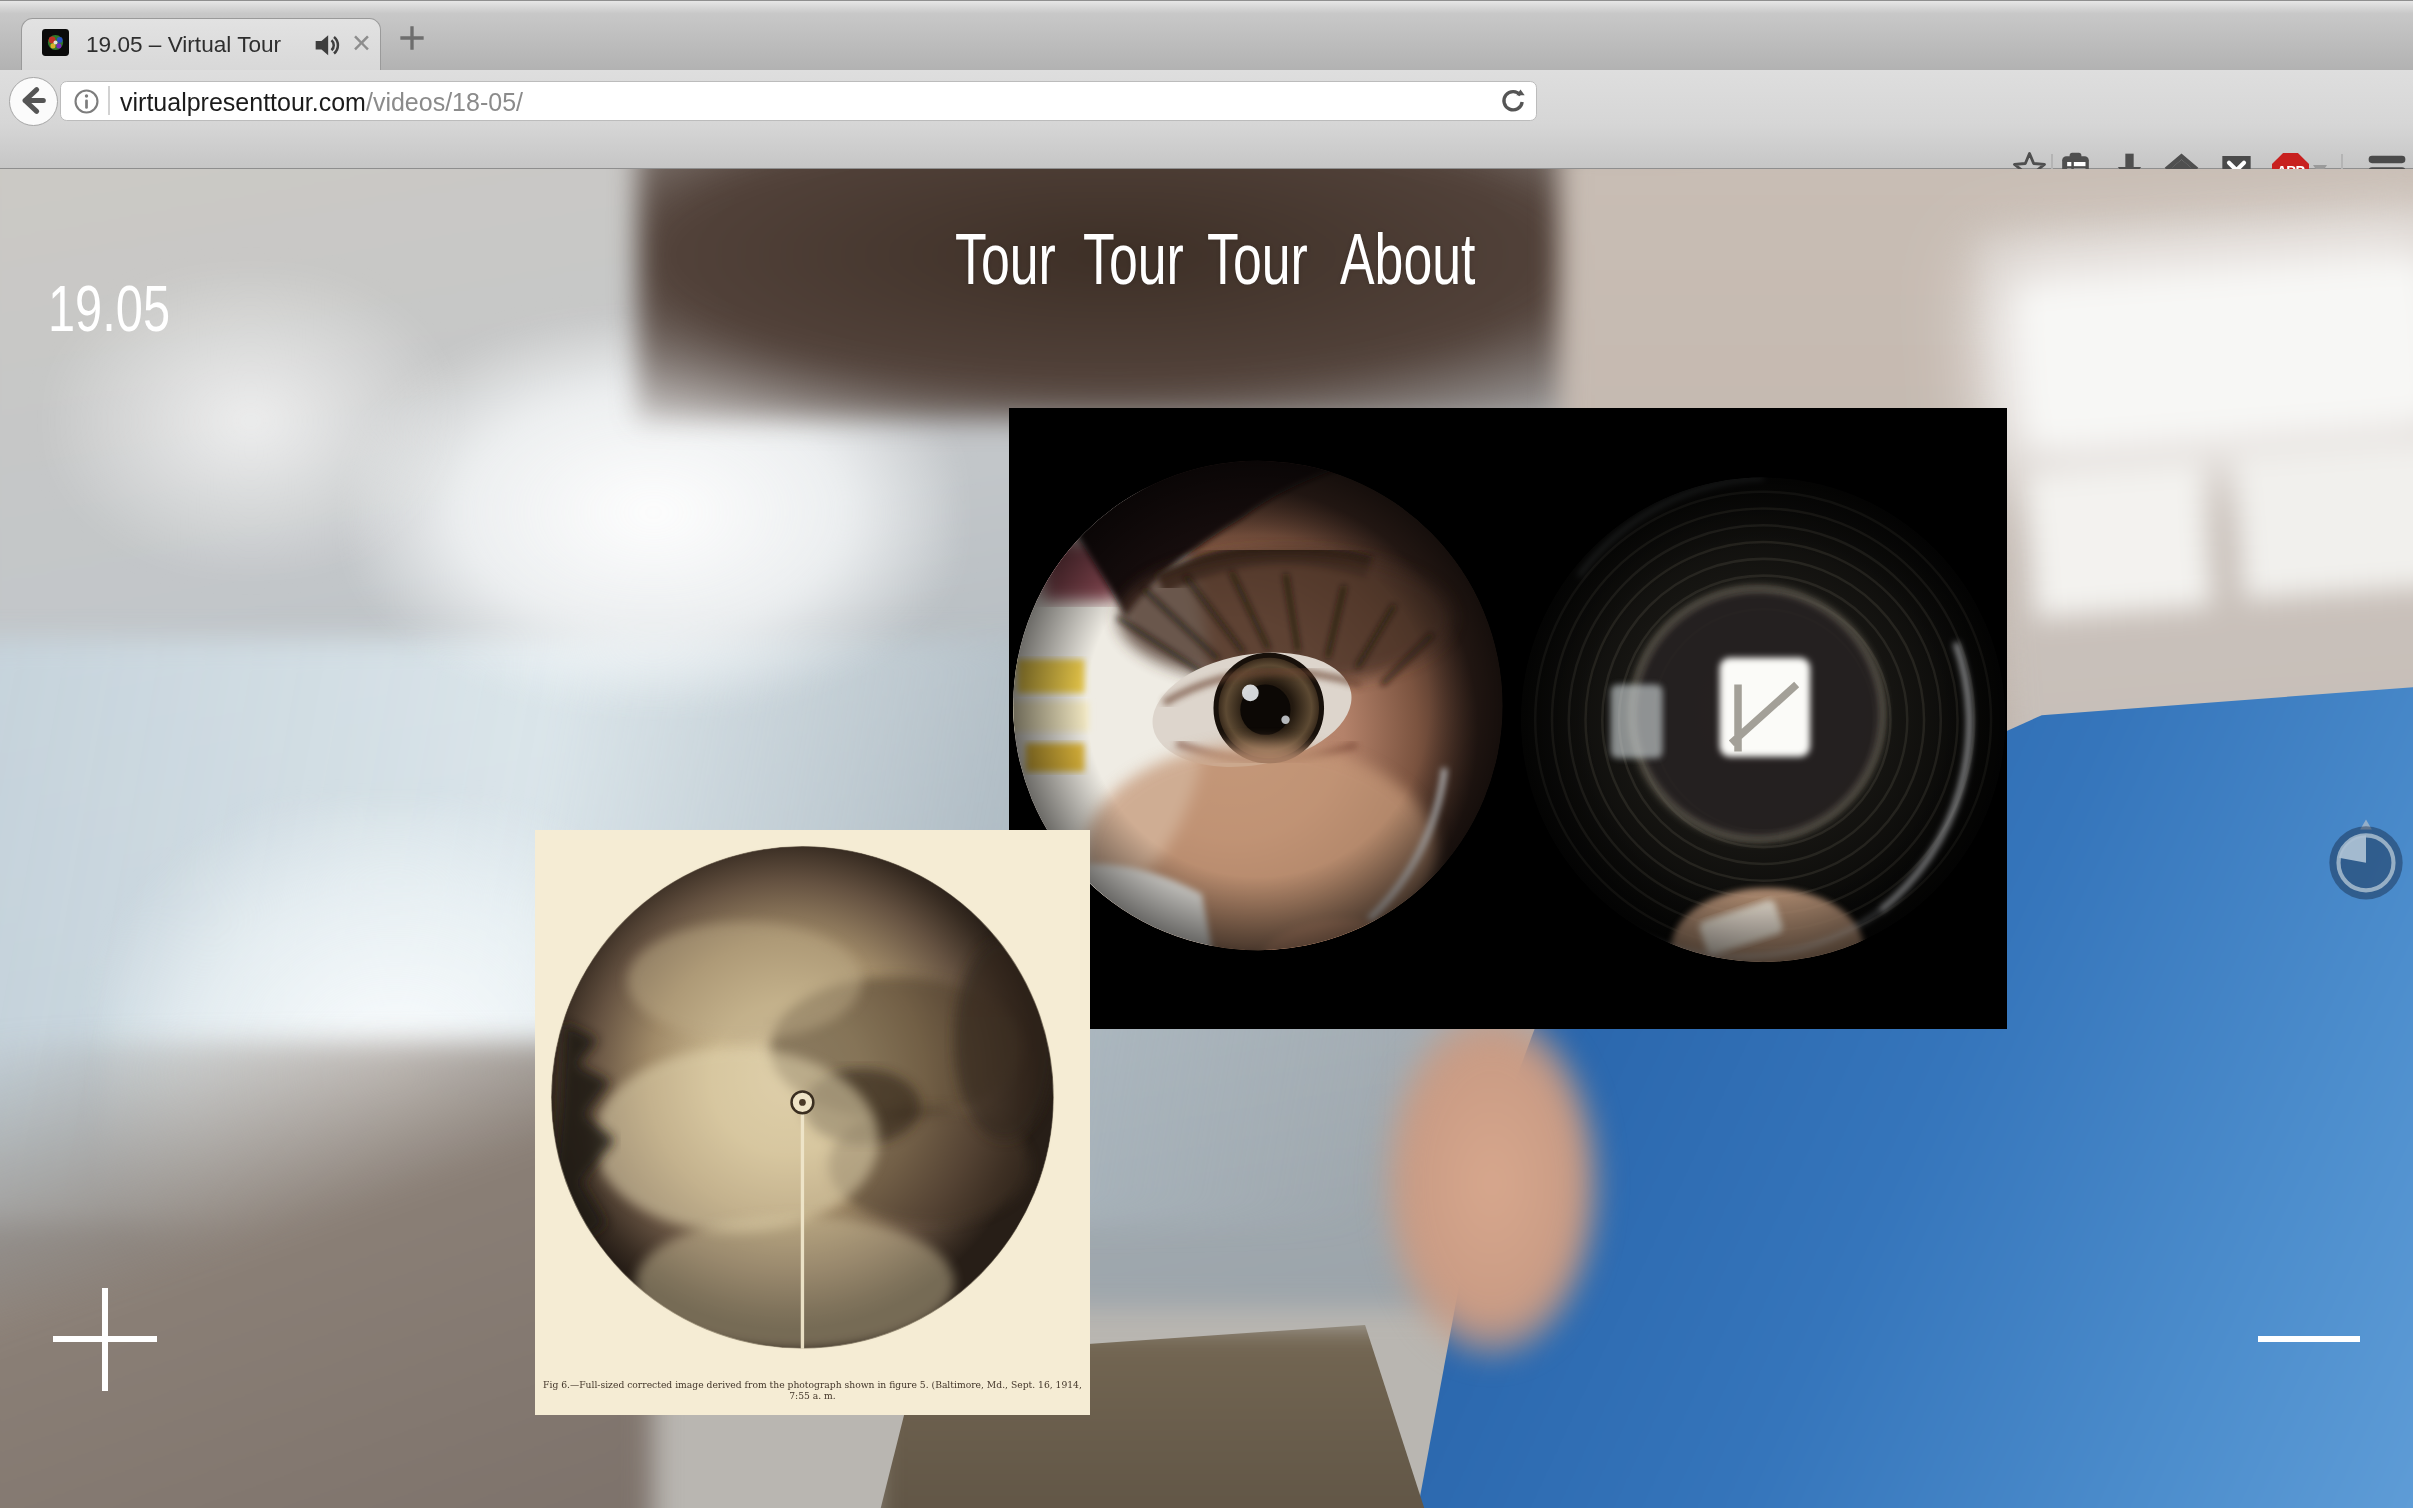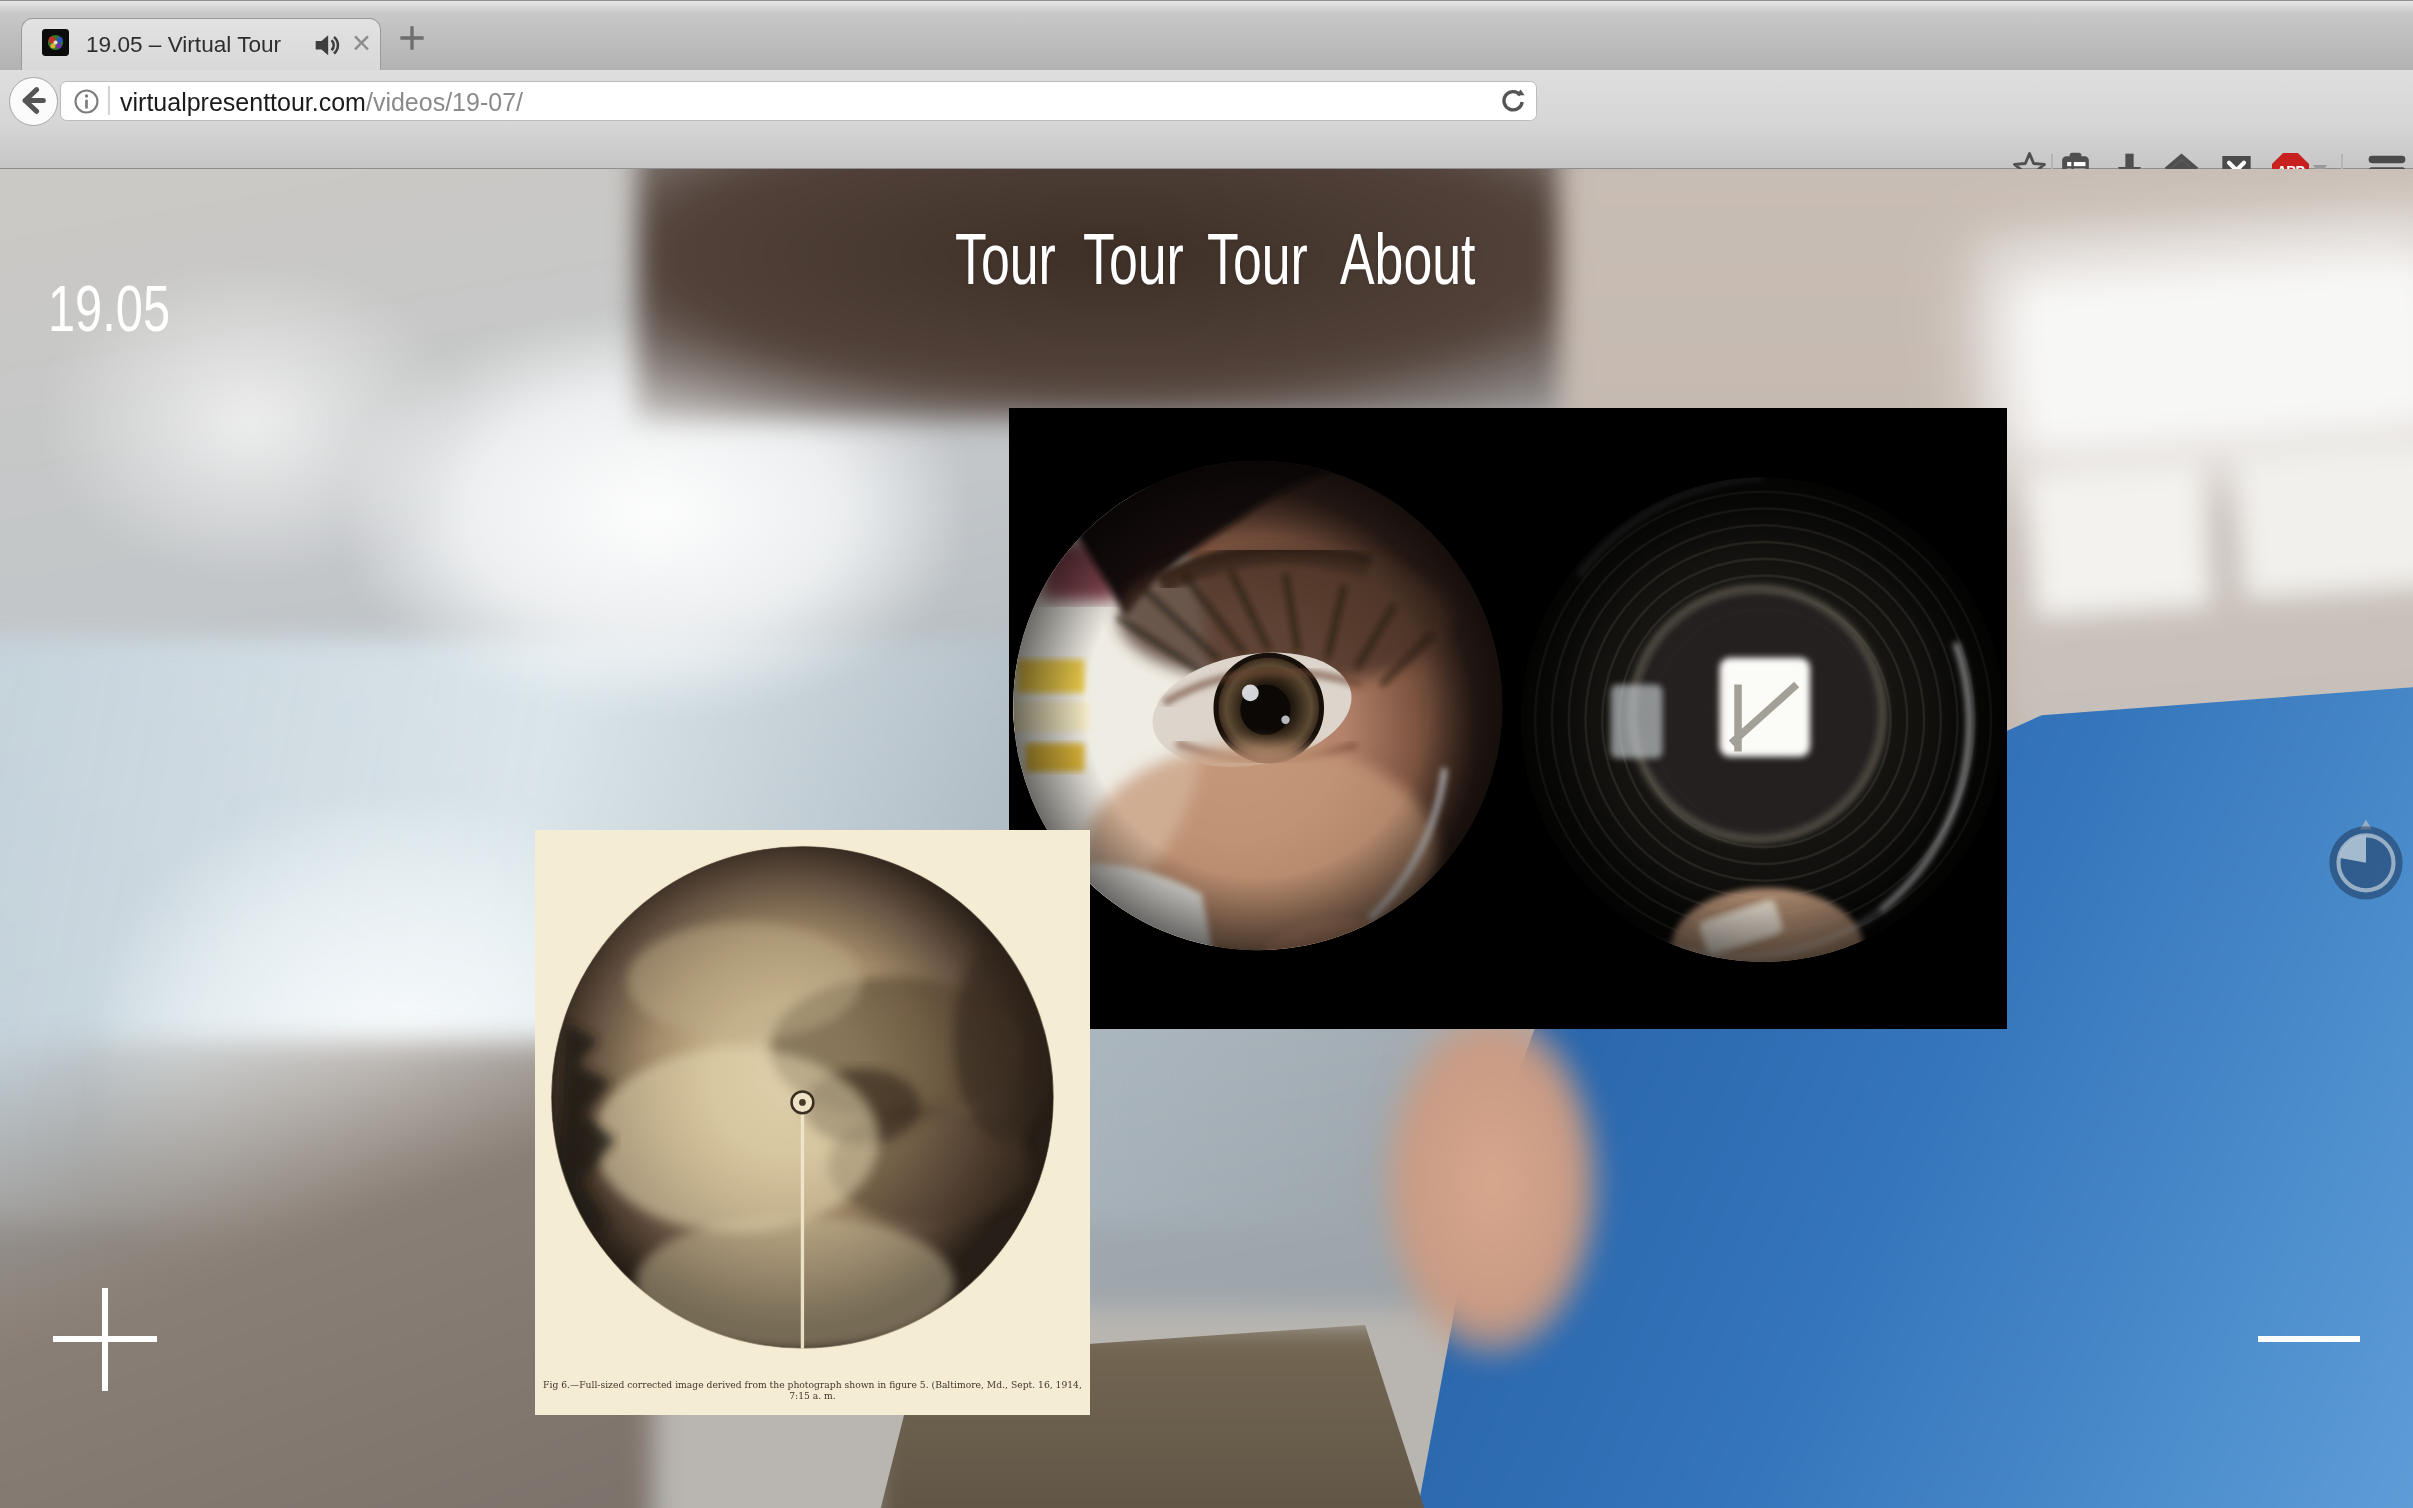"/videos/19-07/" span.path { text: /videos/19-07/ -> /videos/18-05/ }
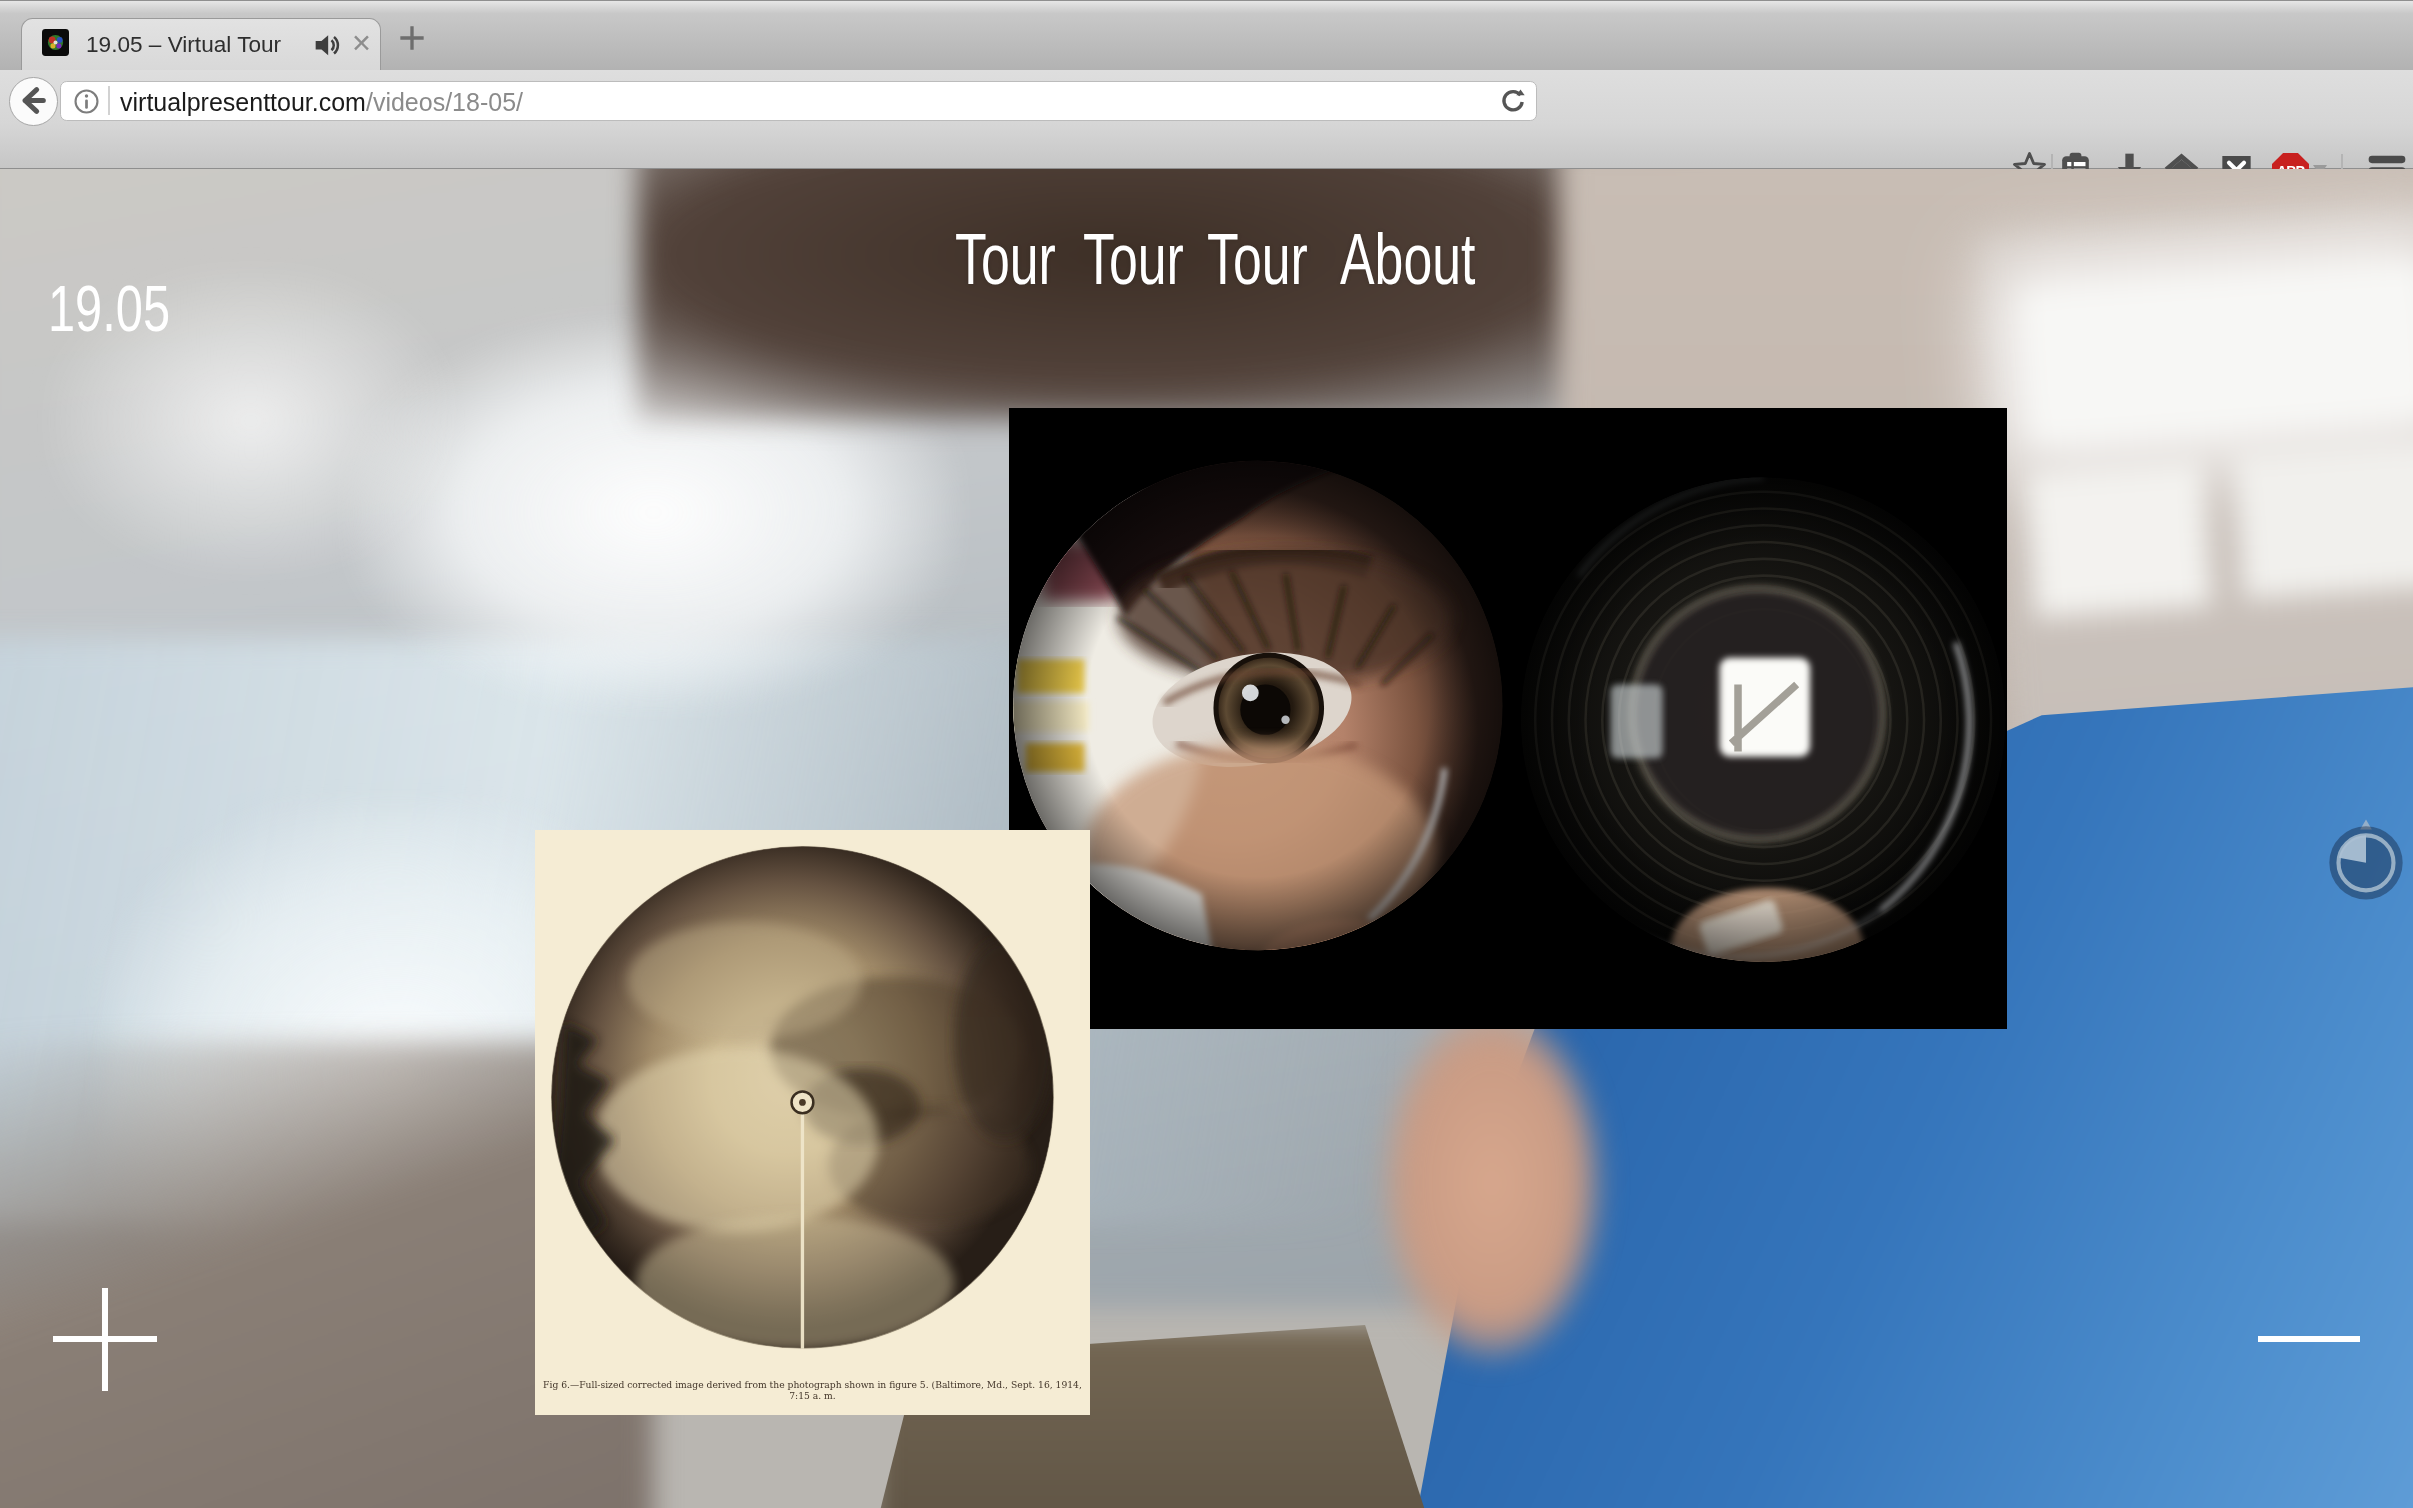"Fig 6.—Full-sized corrected image" div { text: 7:15 -> 7:55 }
